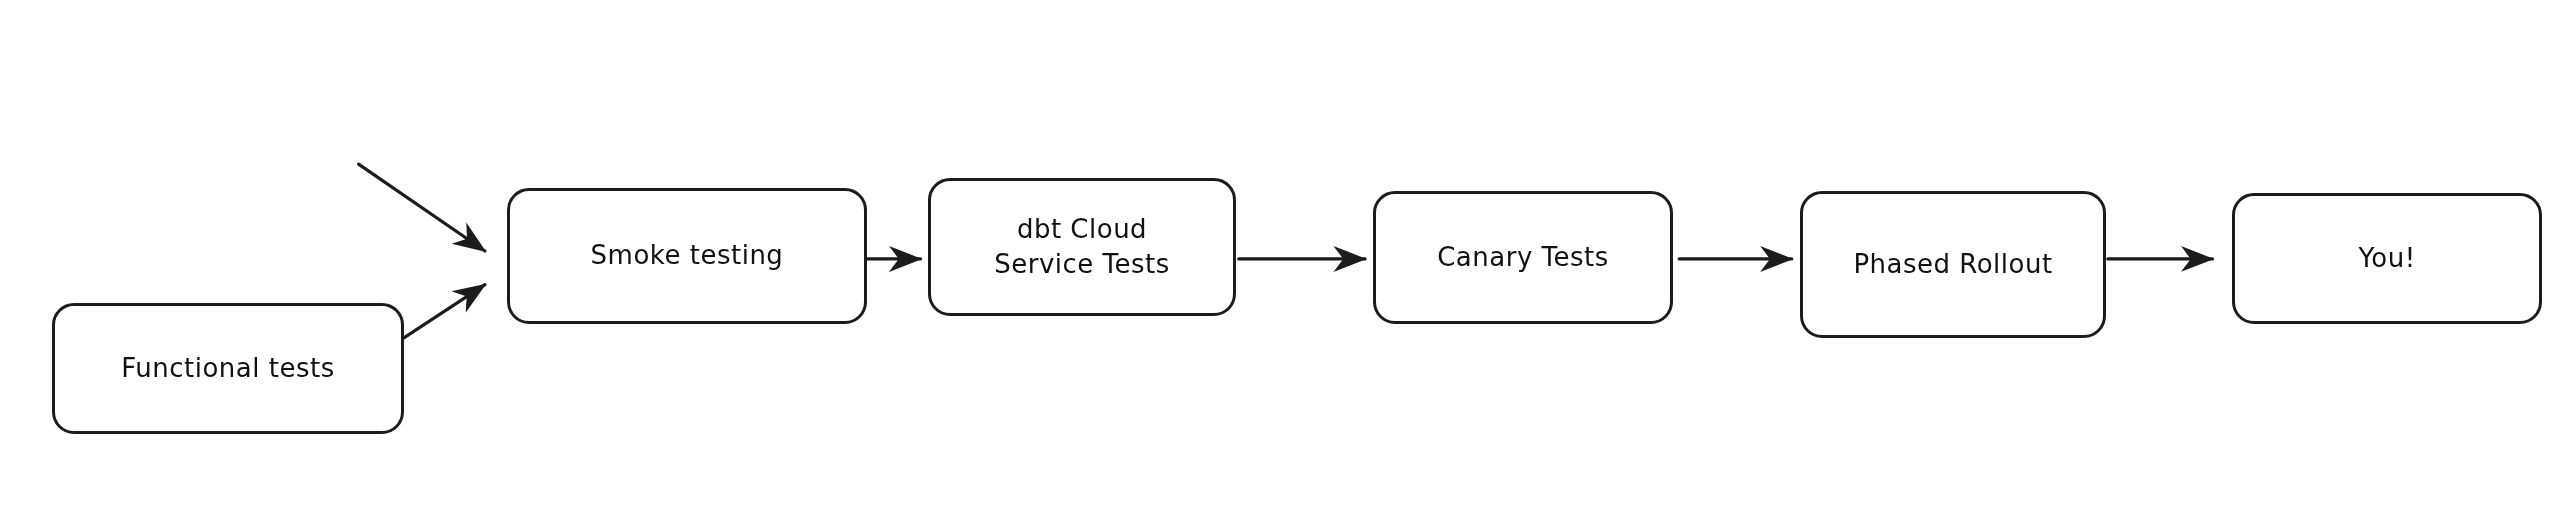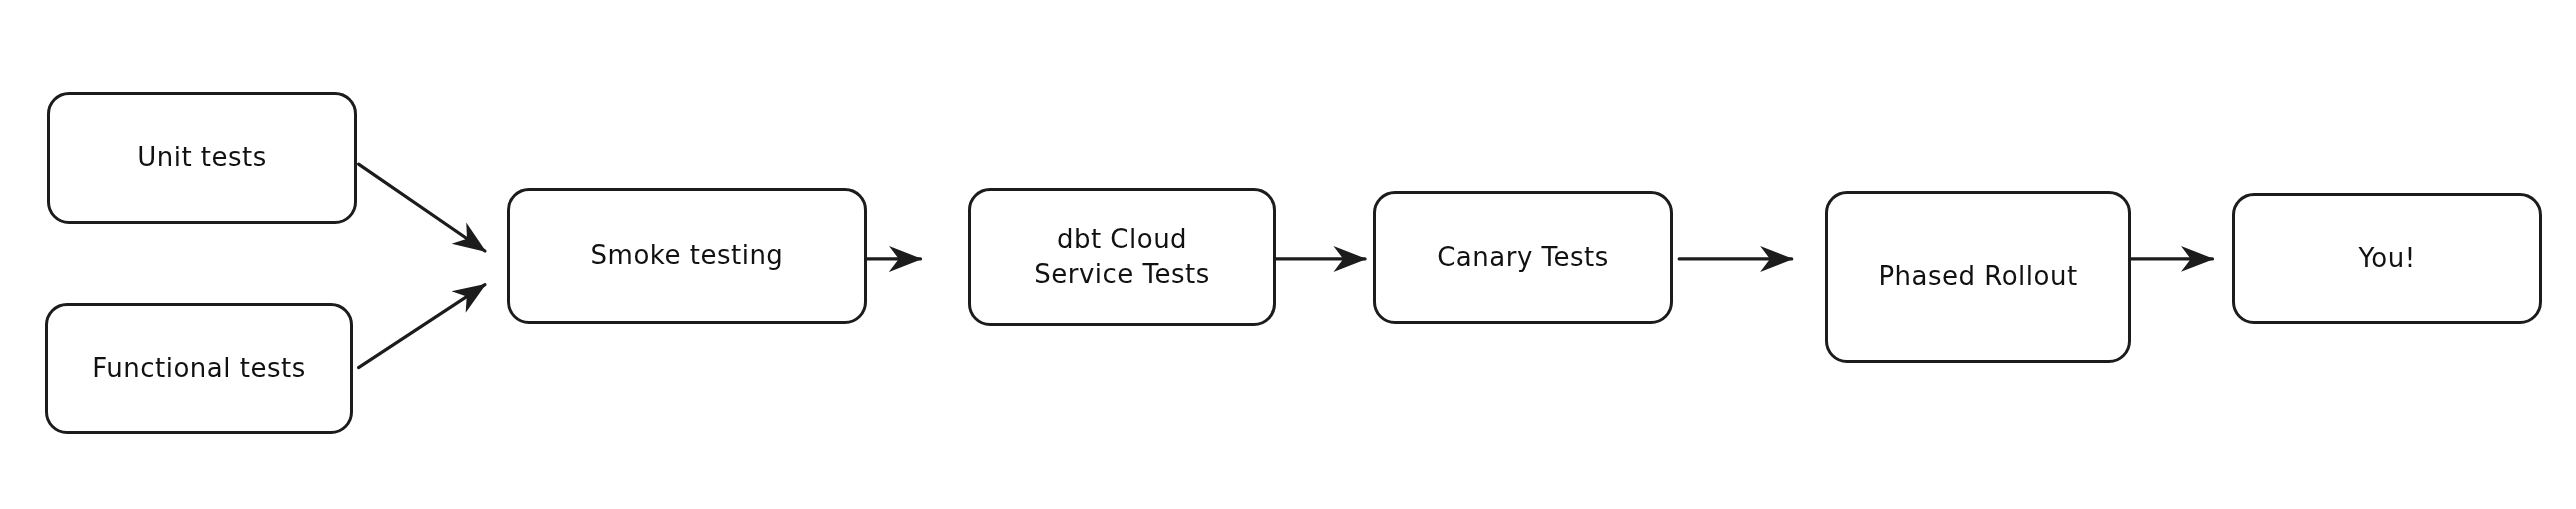"Unit tests" div.node { html: <div> <span>Unit tests</span> </div> -> none }
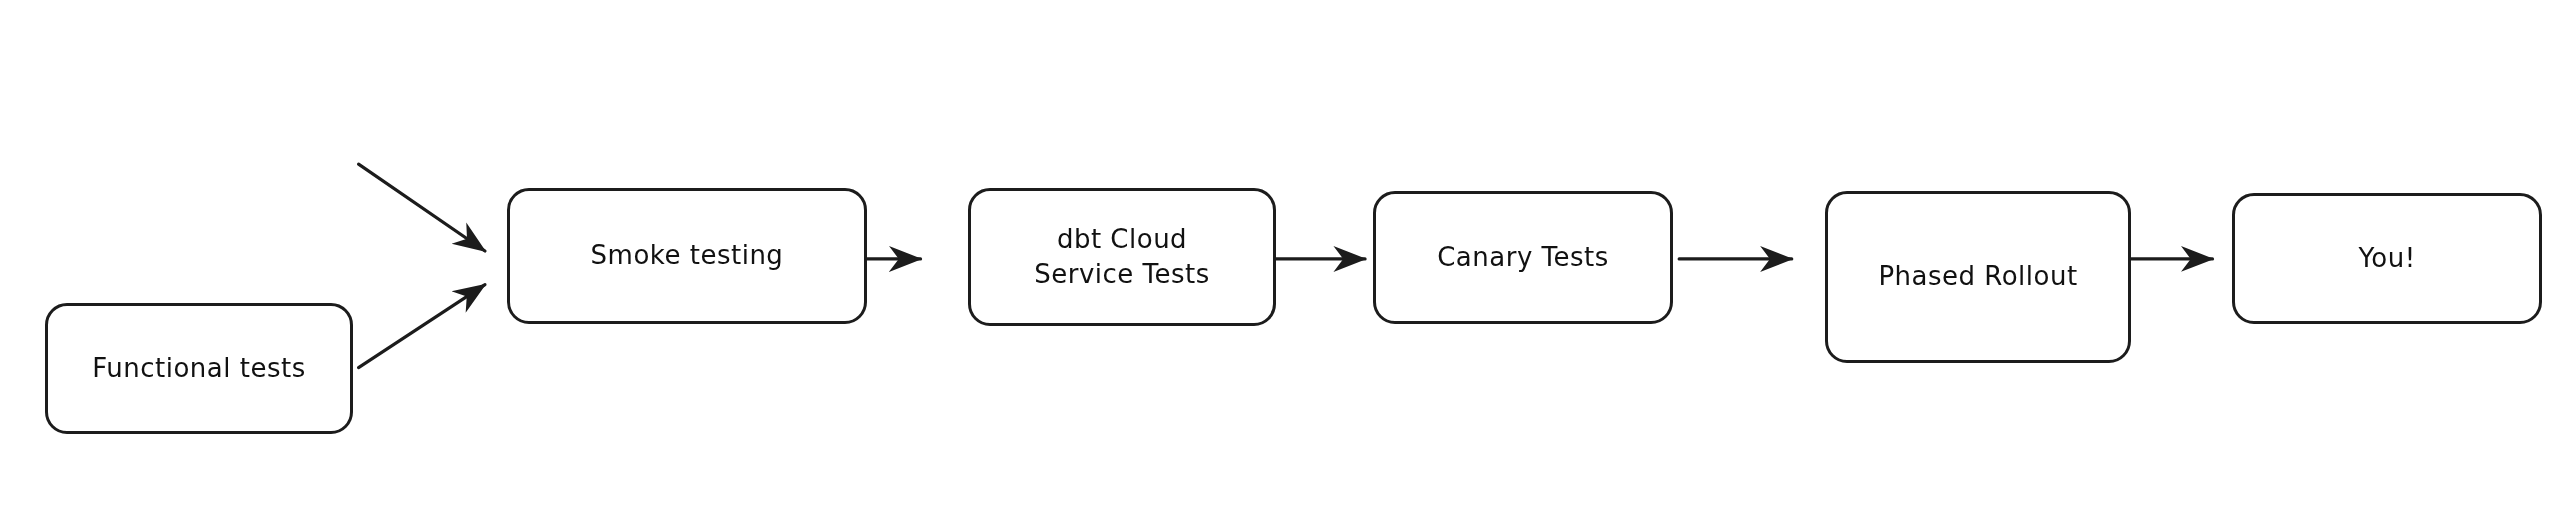"dbt Cloud" #node-dbt-service-tests { margin-left: 40px -> none; top: 188px -> 178px }
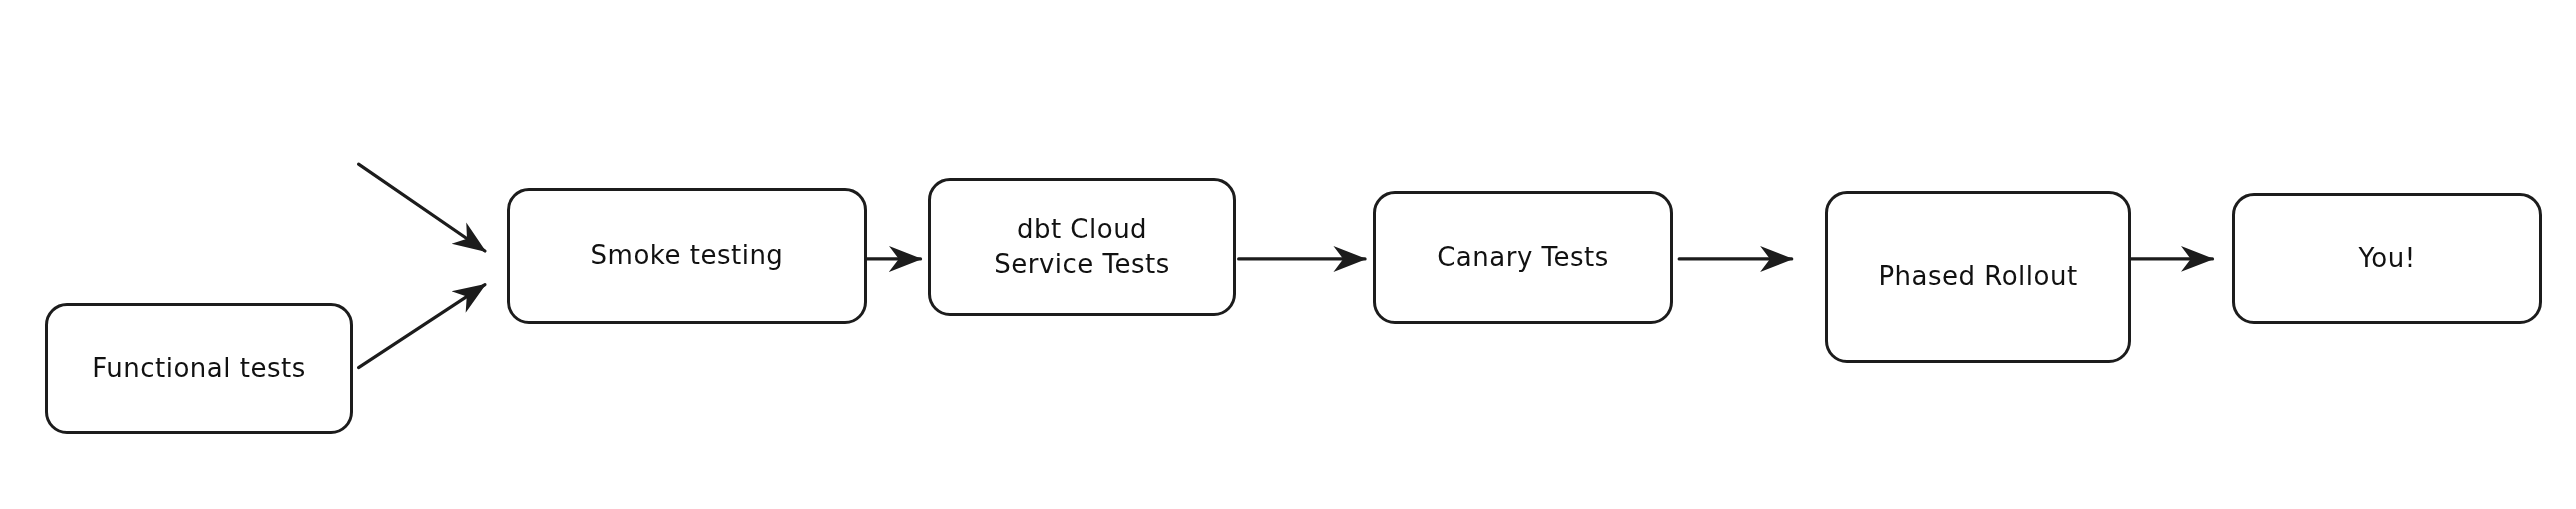"Phased Rollout" #node-phased-rollout { height: 172px -> 147px; margin-left: 25px -> none }
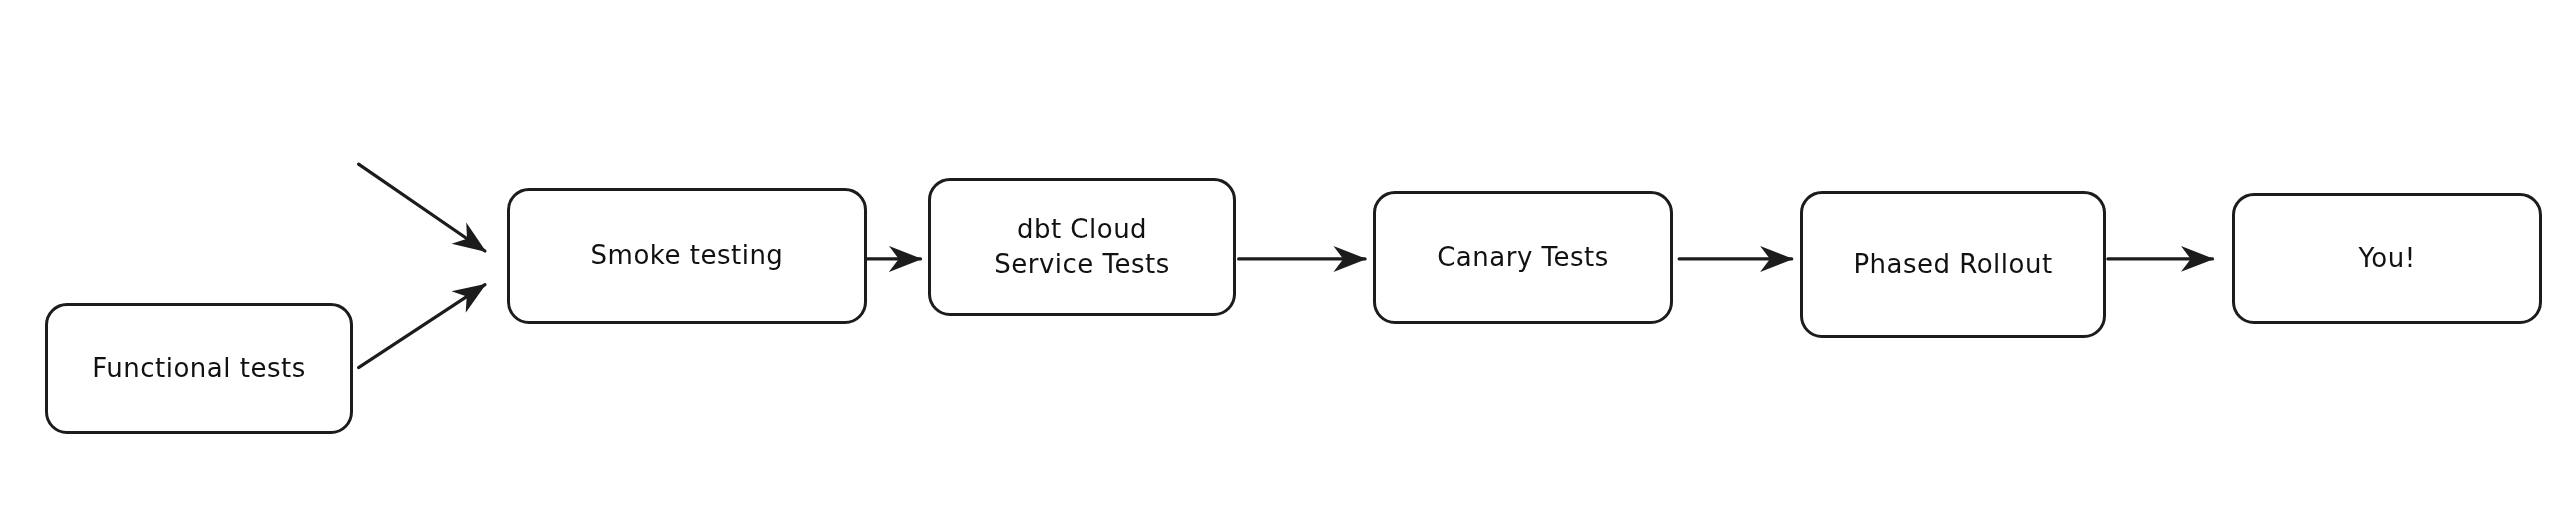"Functional tests" #node-functional-tests { left: 45px -> 52px; width: 308px -> 352px }
